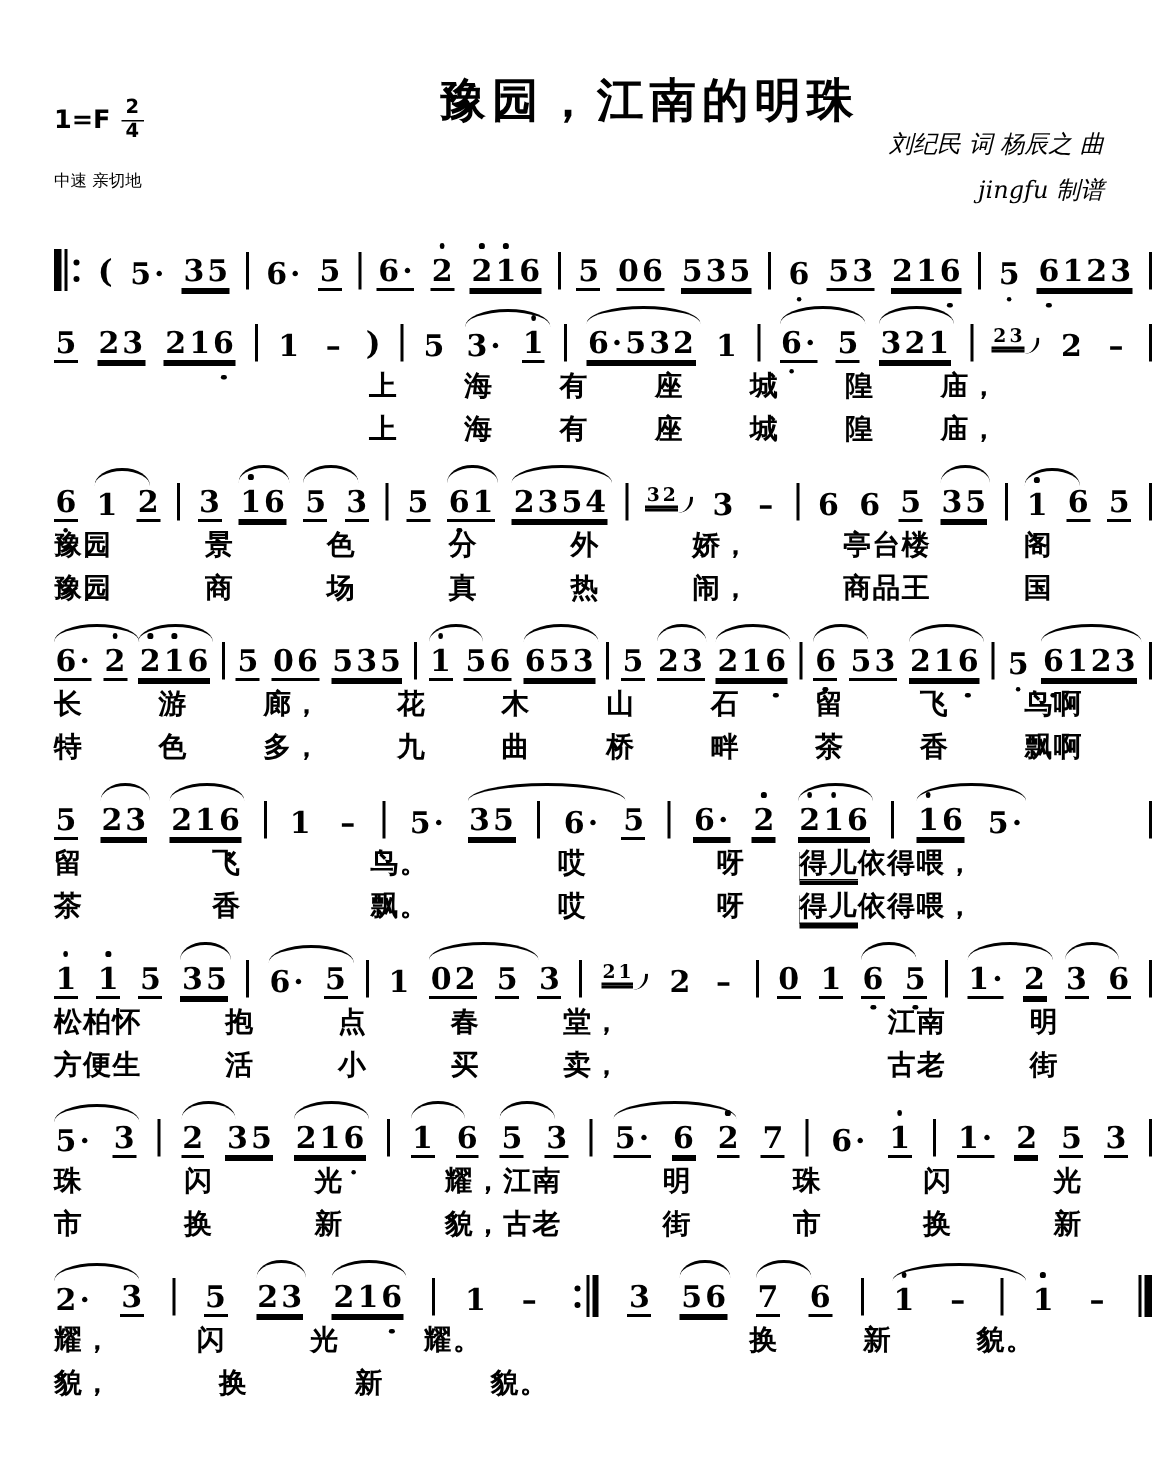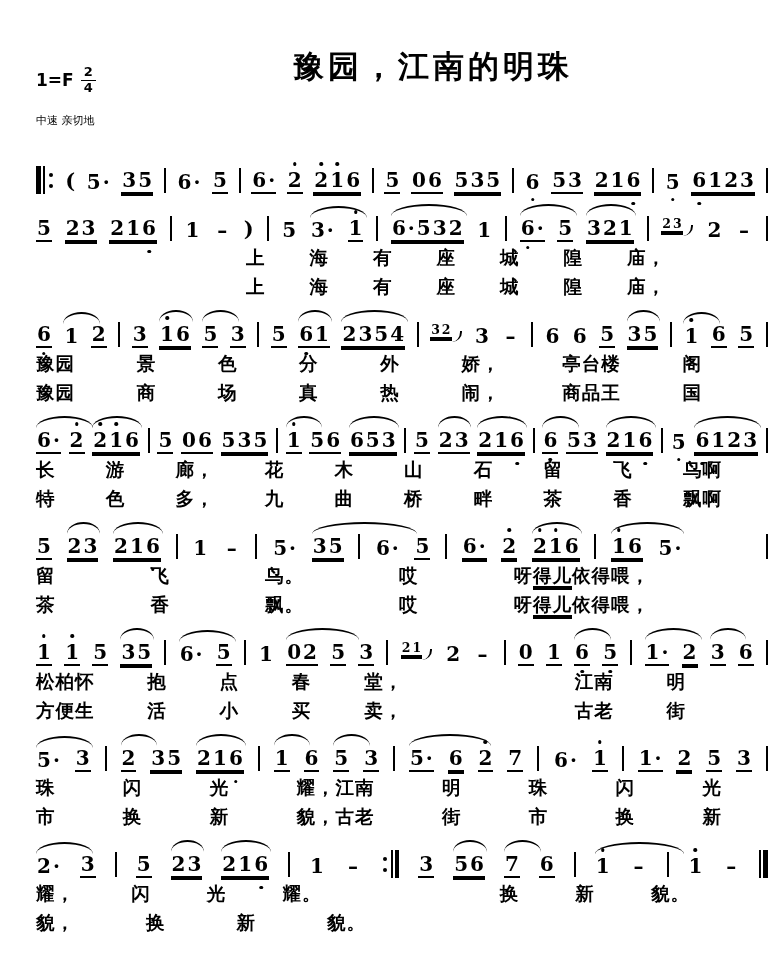"刘纪民 词 杨辰之 曲" div.credits { html: none -> <div> <div>刘纪民 词 杨辰之 曲</div> <div>jingfu 制谱</div> </div> }
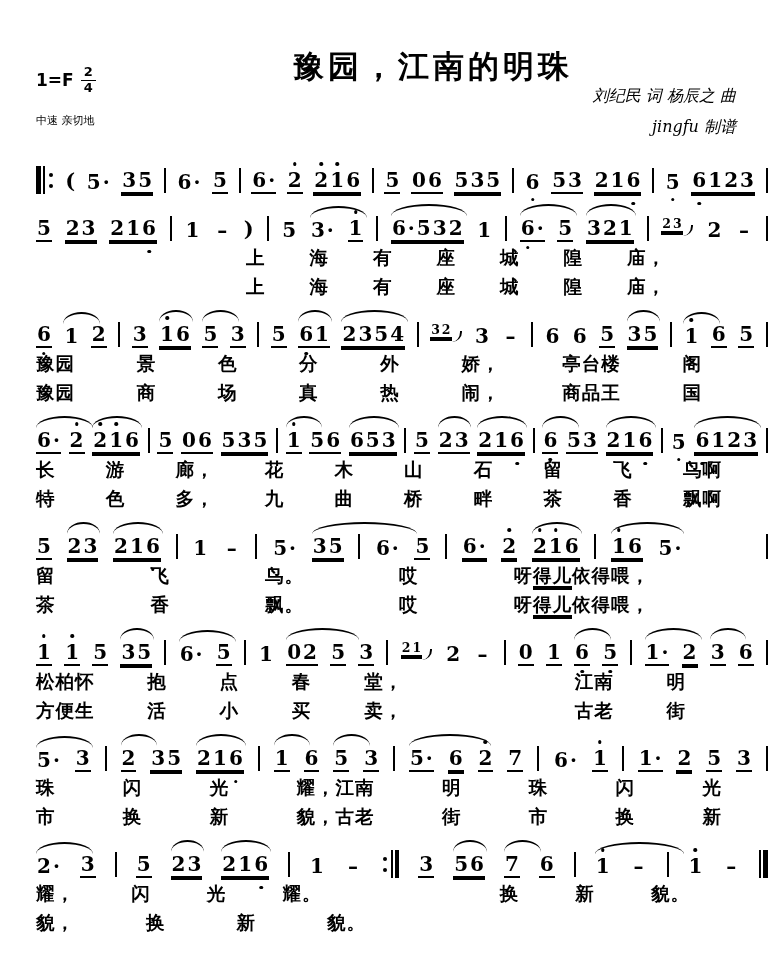"得儿" .ulined { margin-left: none -> 36px }
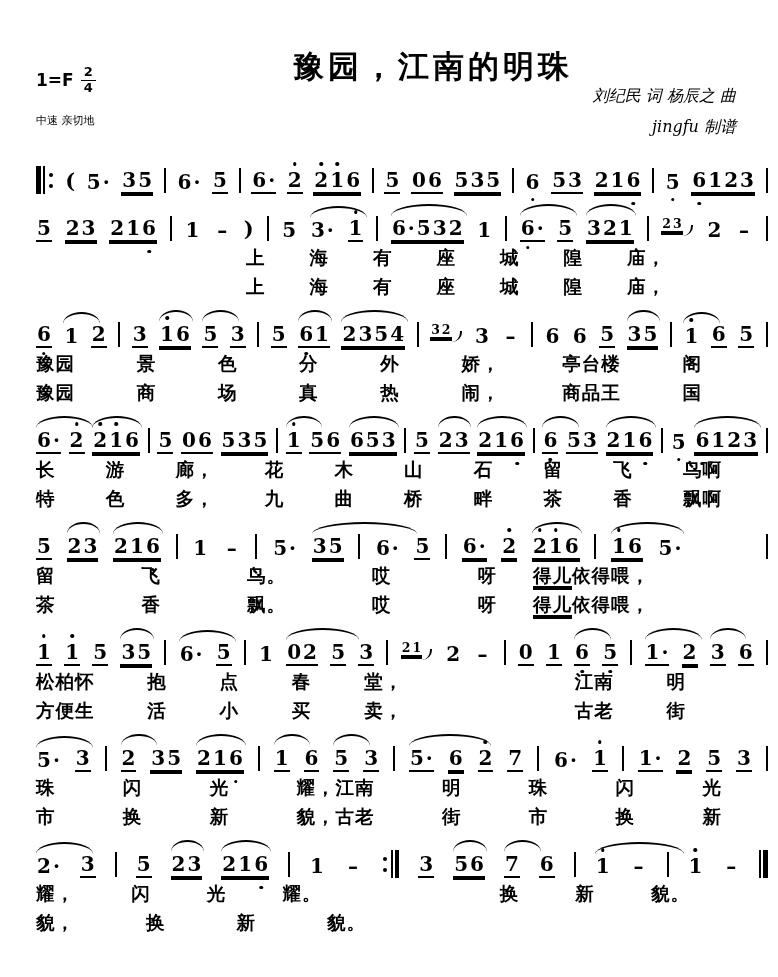"松柏怀" .sys-s6 .lyr { margin-right: 92px -> 72px }
